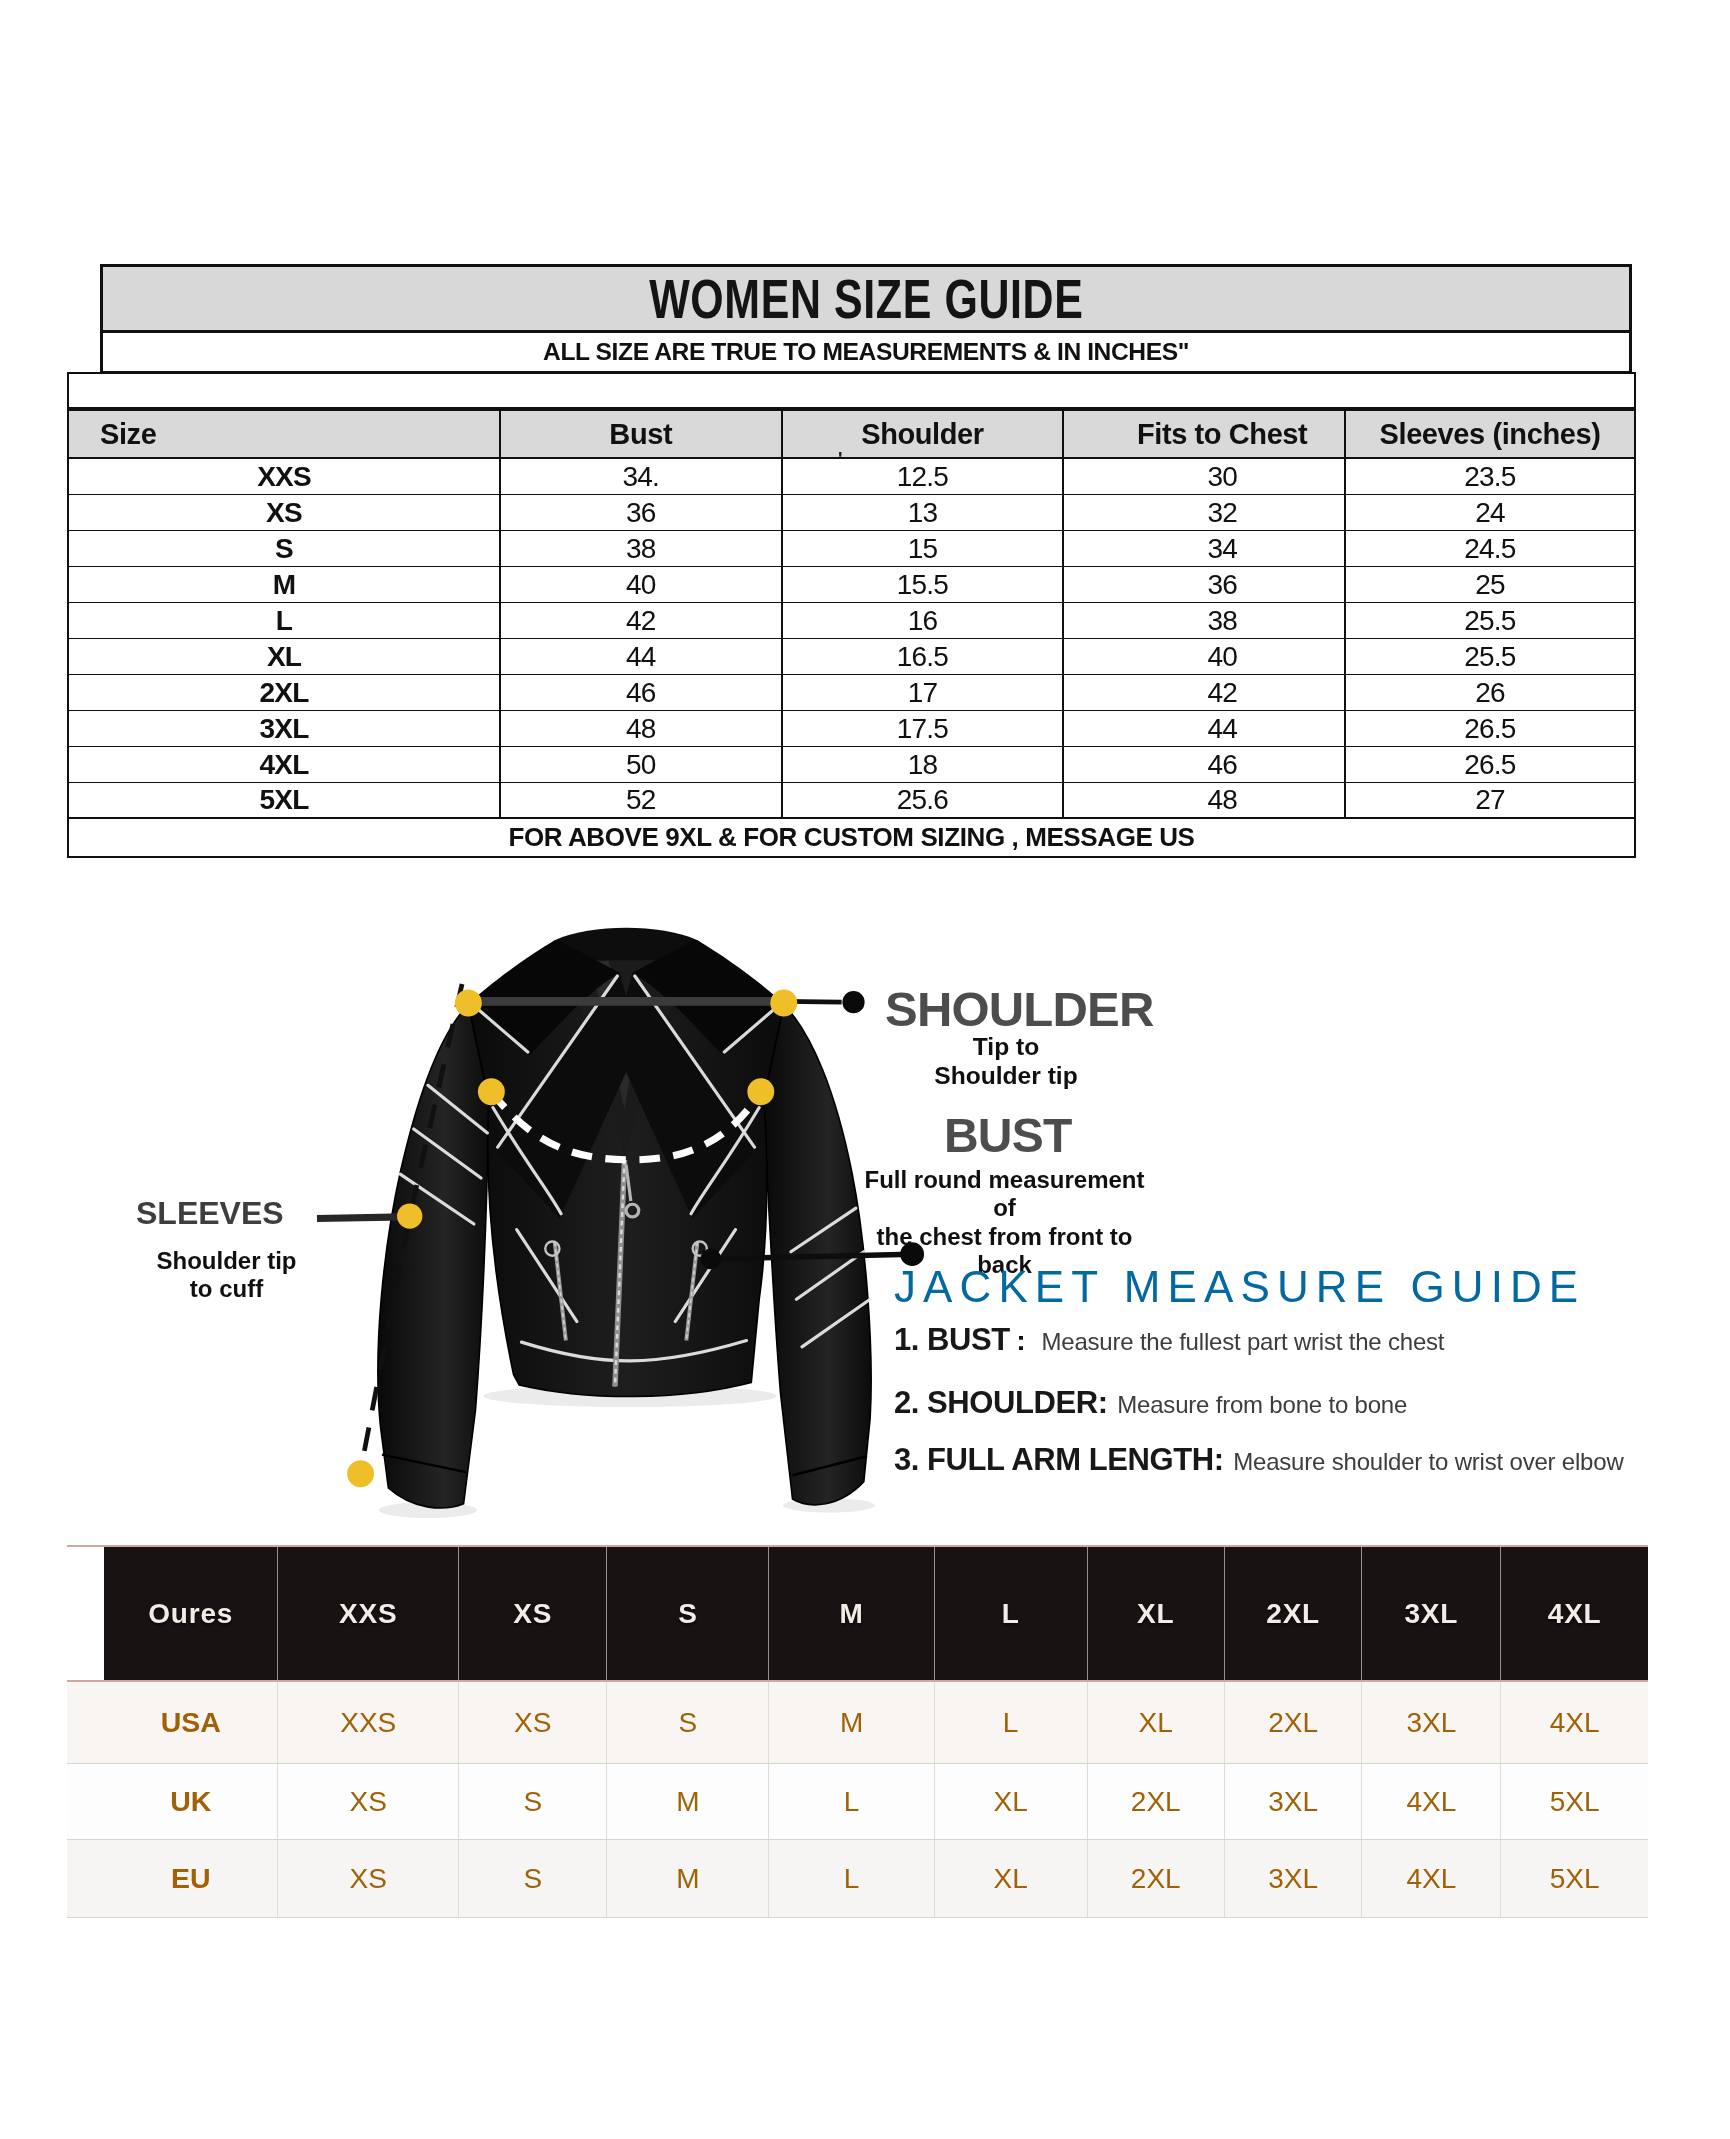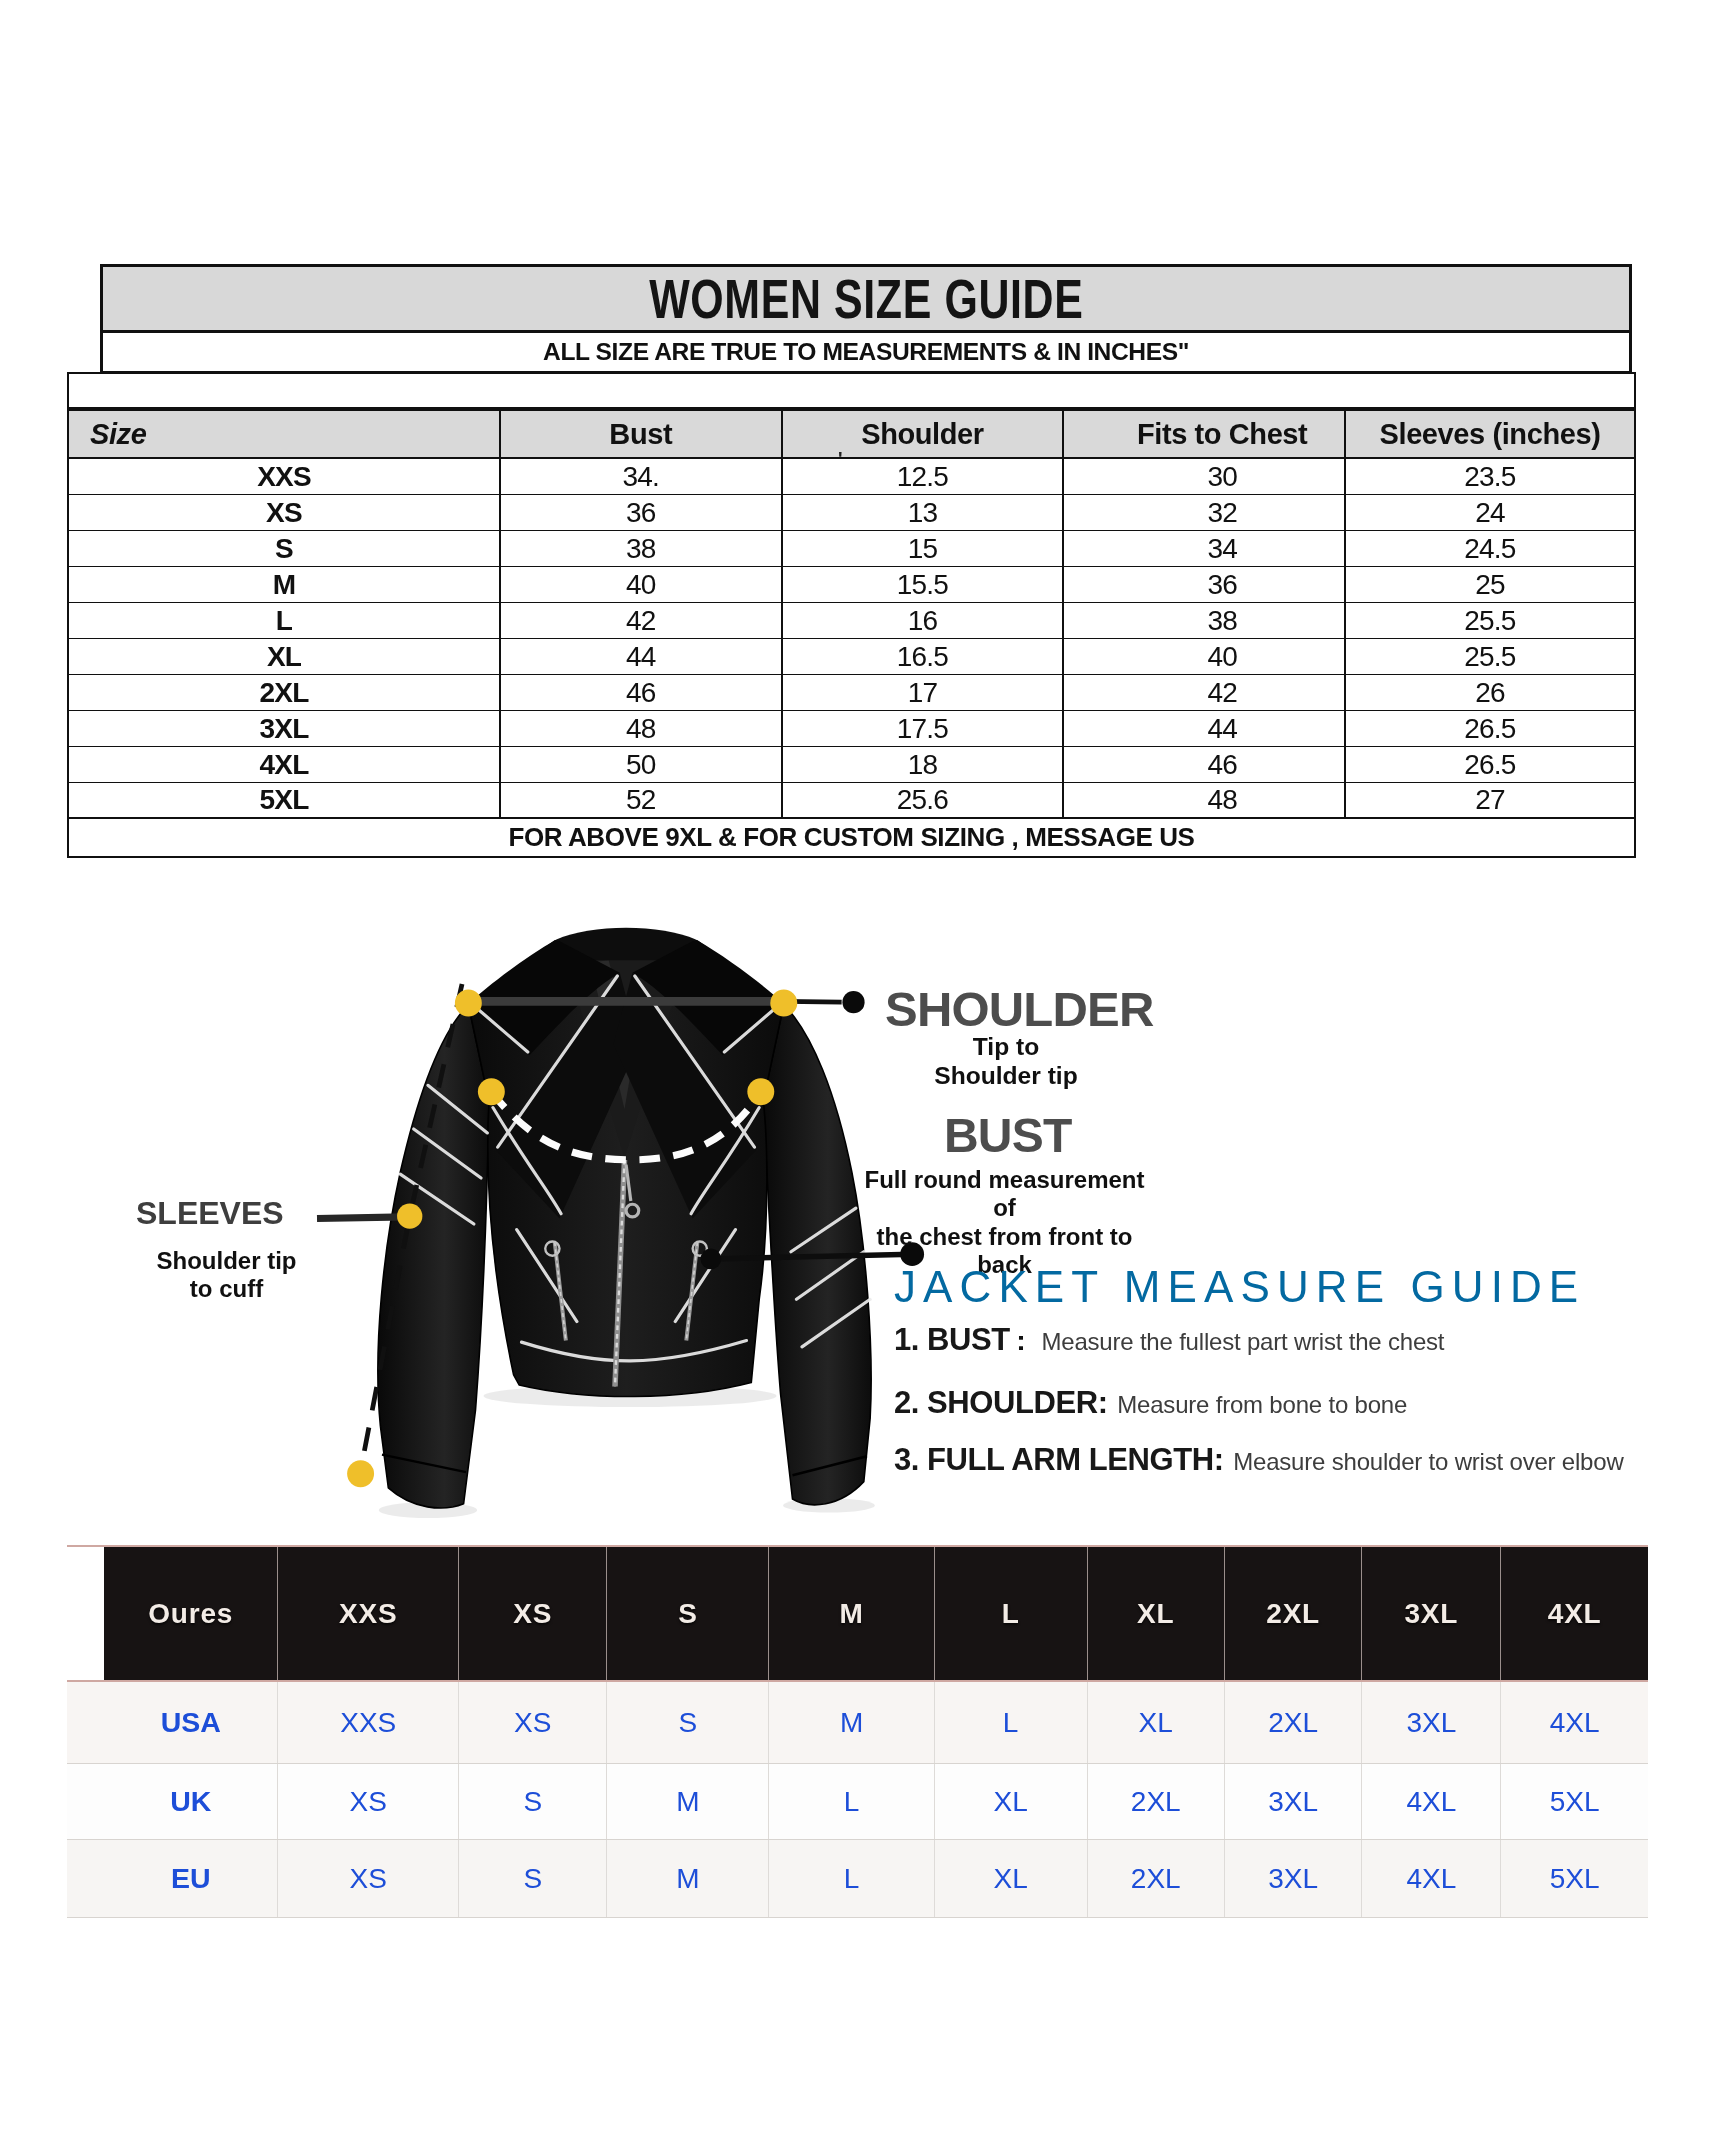"Size" .shead .scell:nth-child(1) { font-style: italic -> none; padding-left: 21px -> 31px }
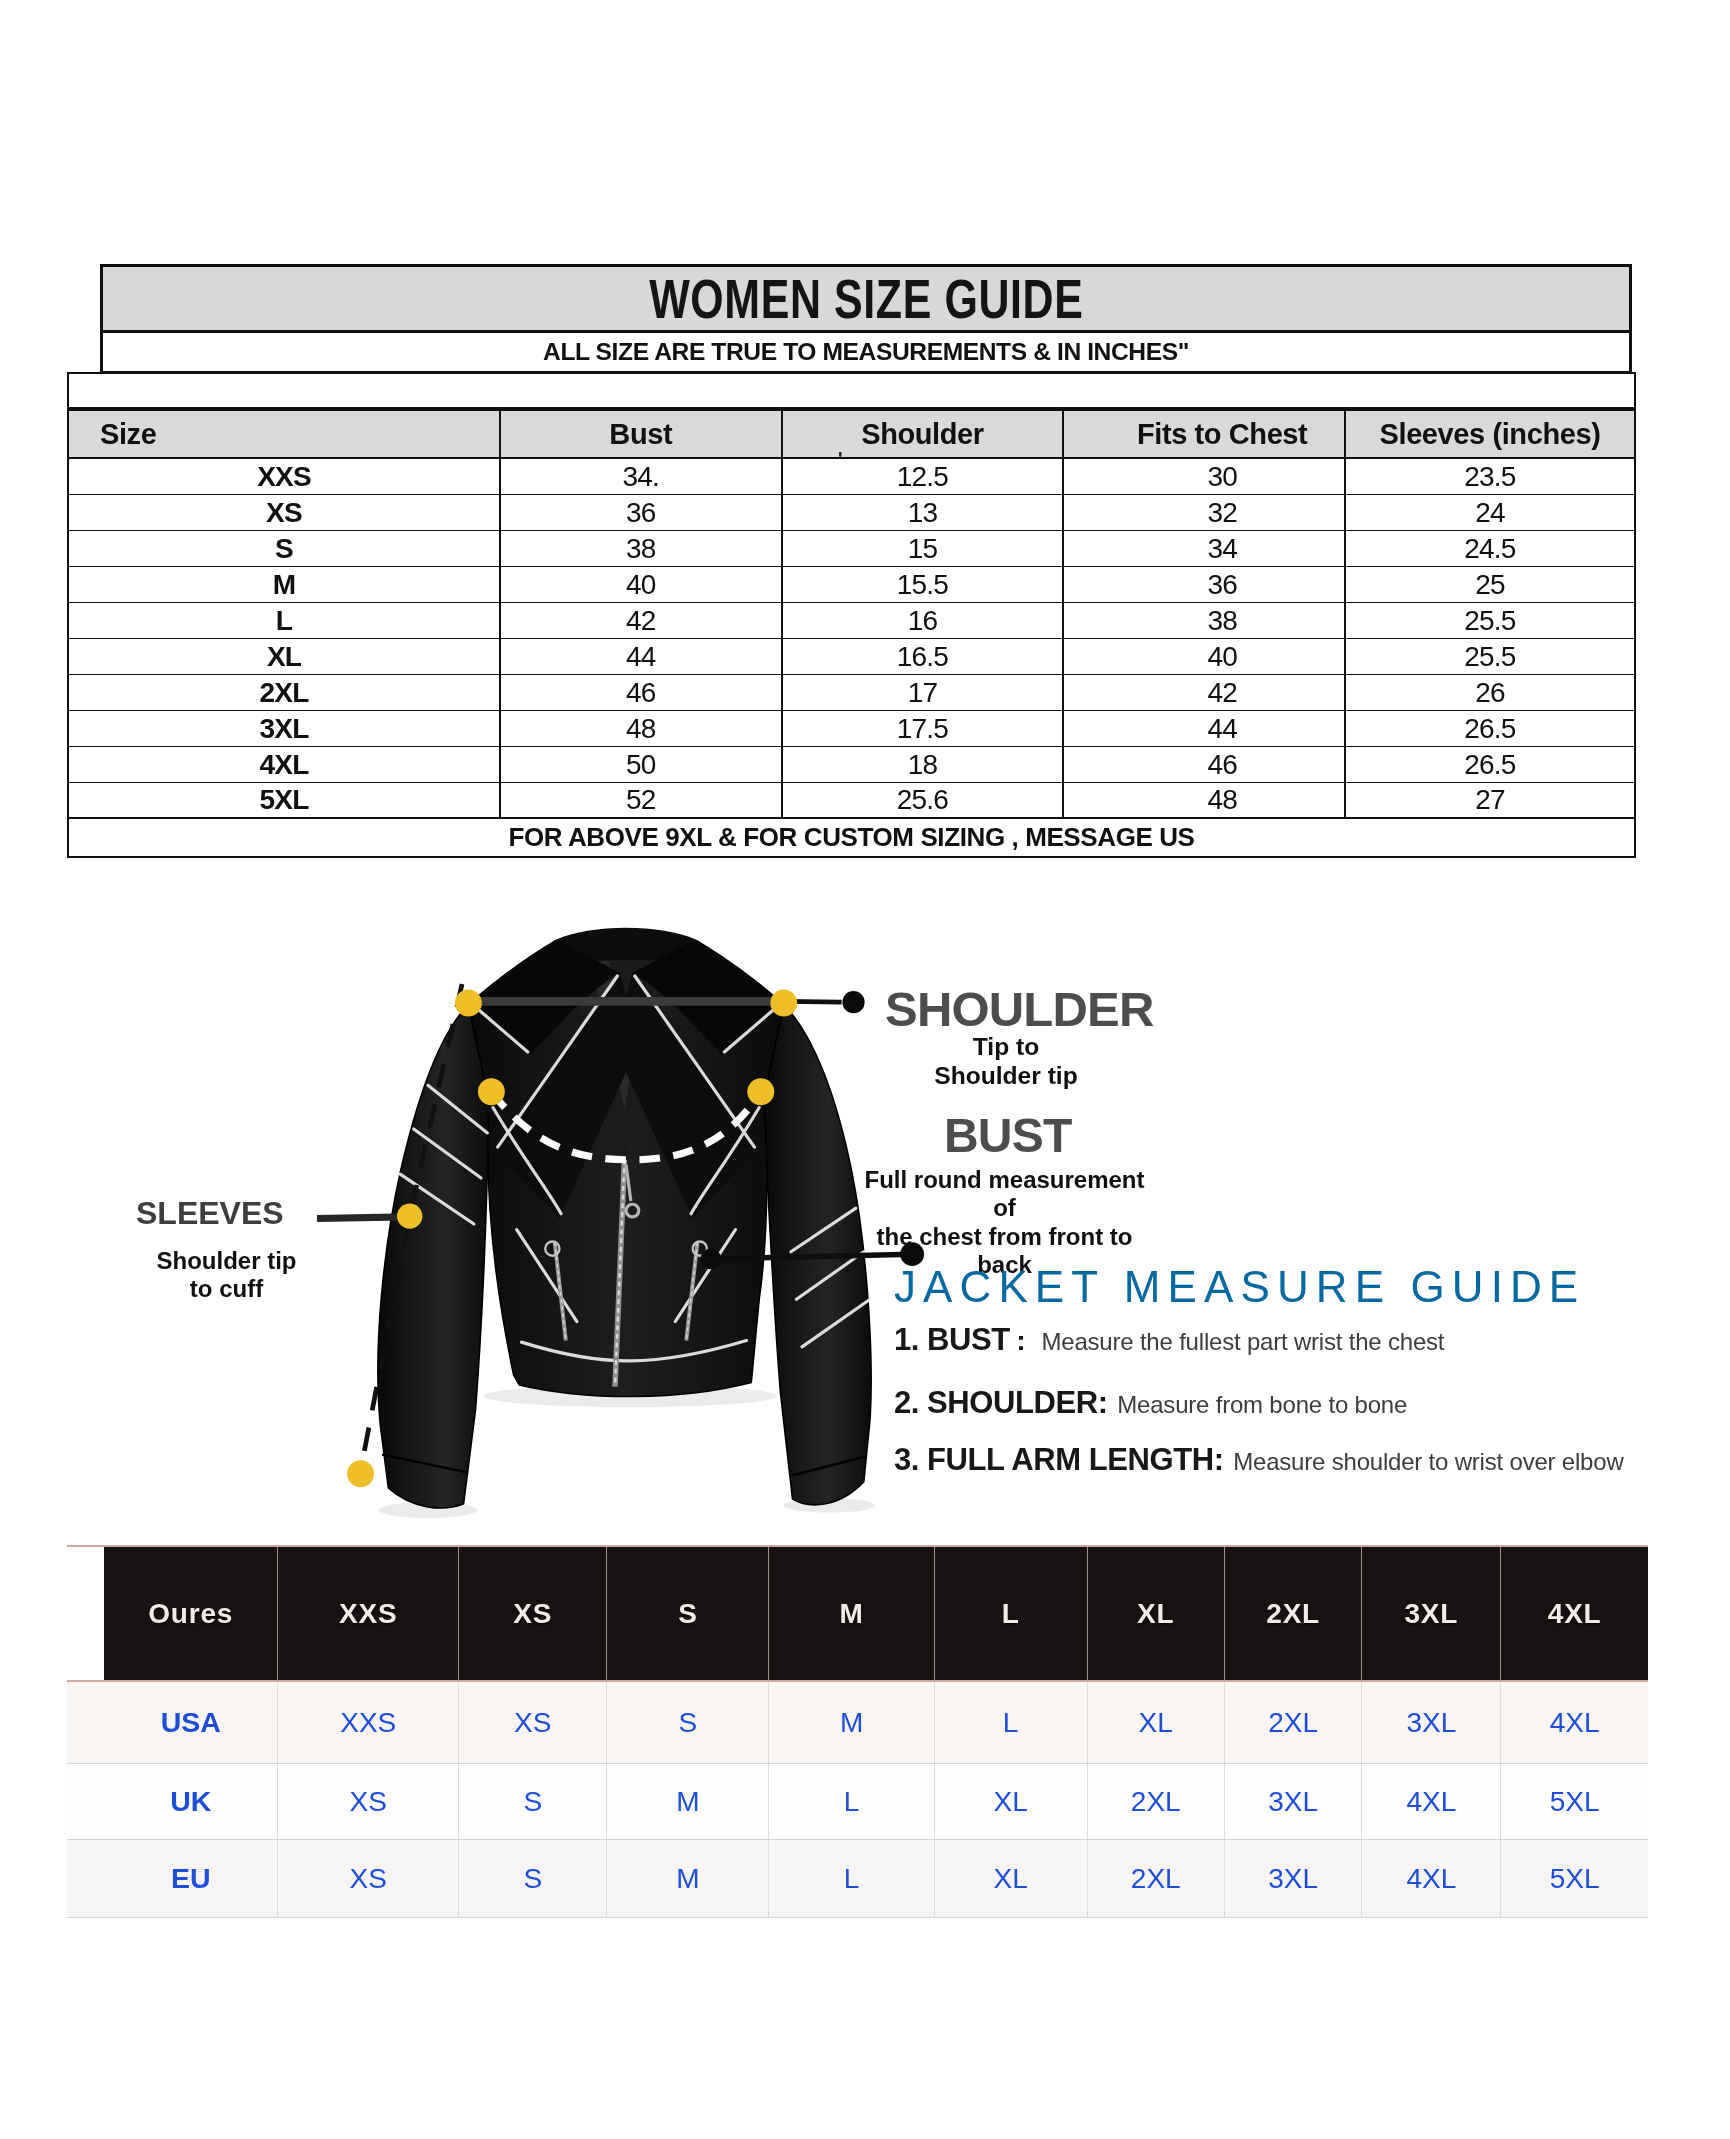"USA" .ct-body .ct-cell { color: #1d4ed8 -> #a16207 }
